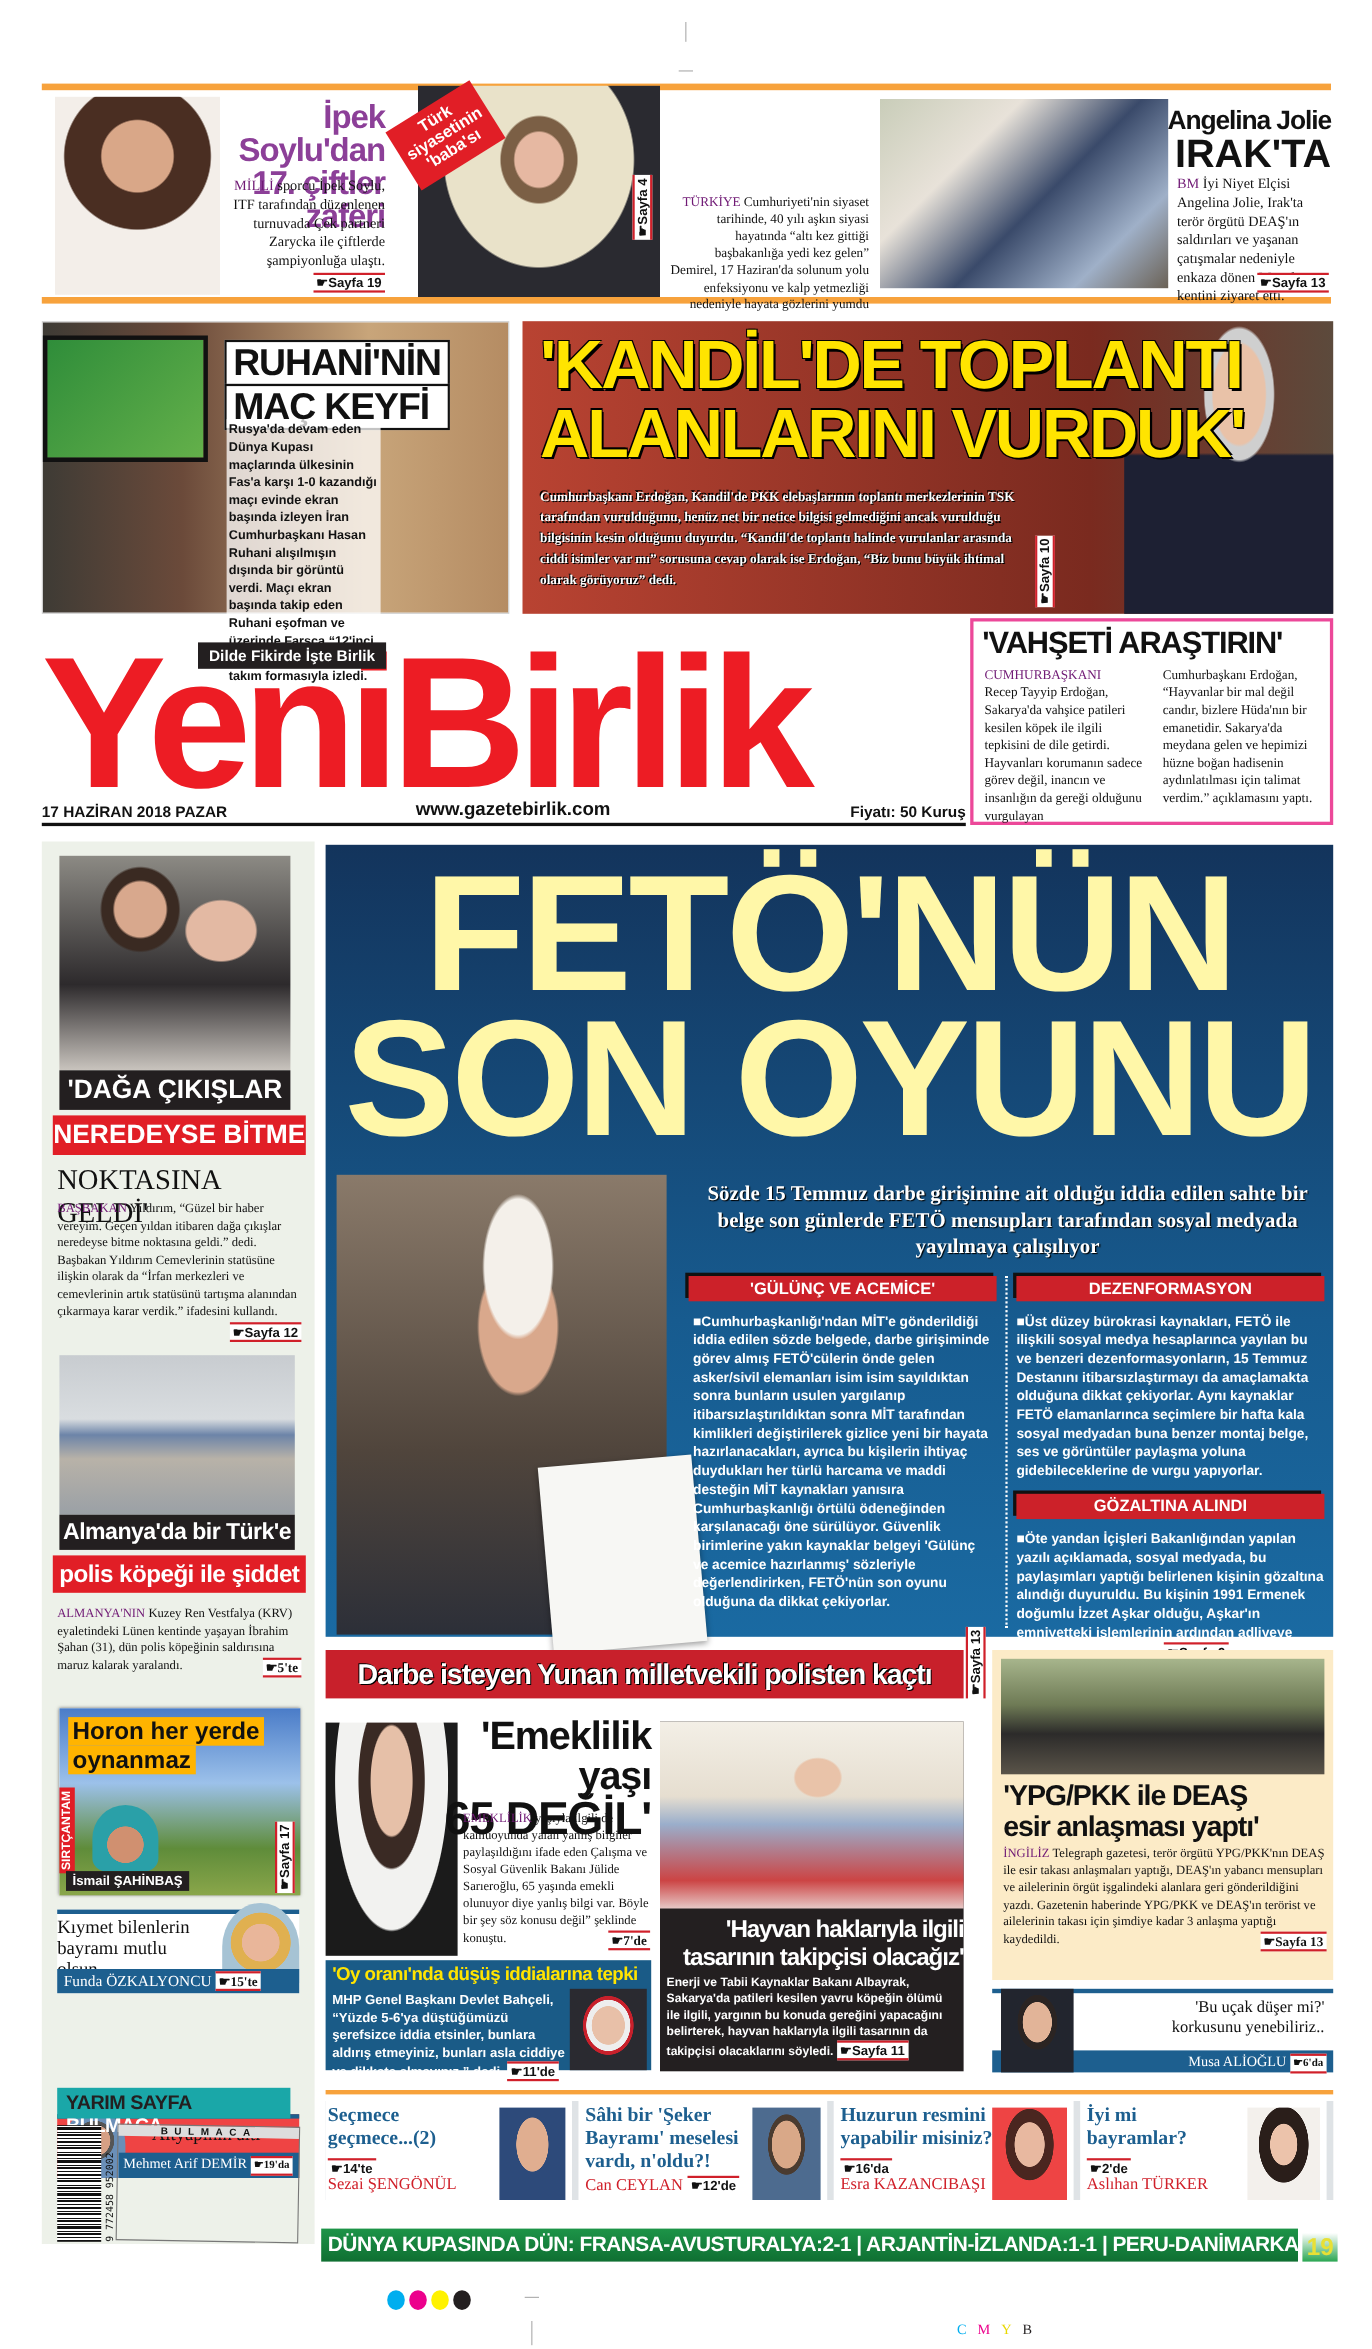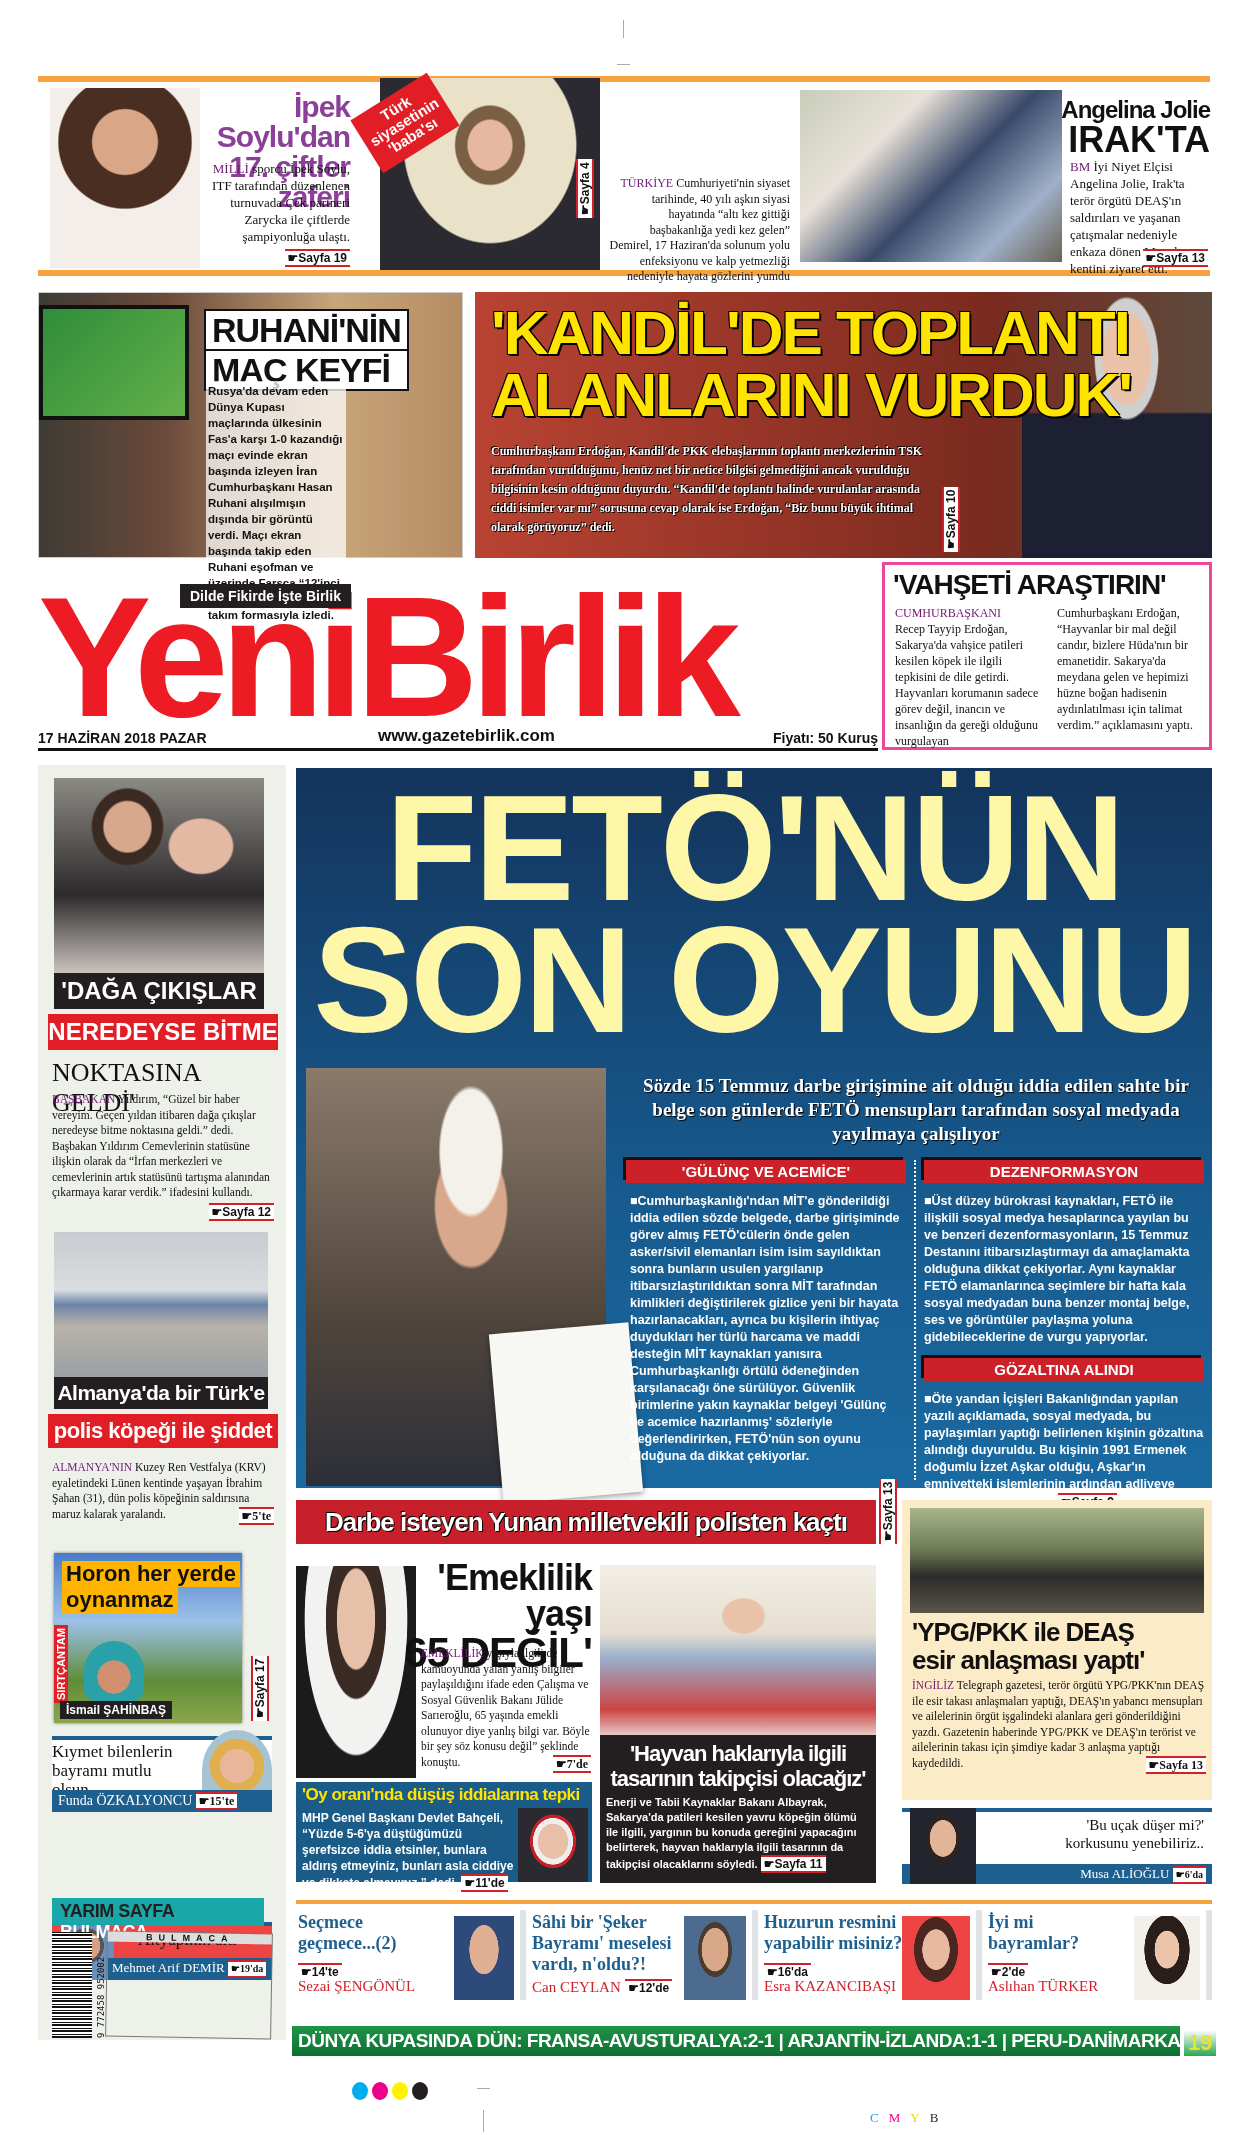"Horon her yerde" div.abs { width: 188px -> 219px }
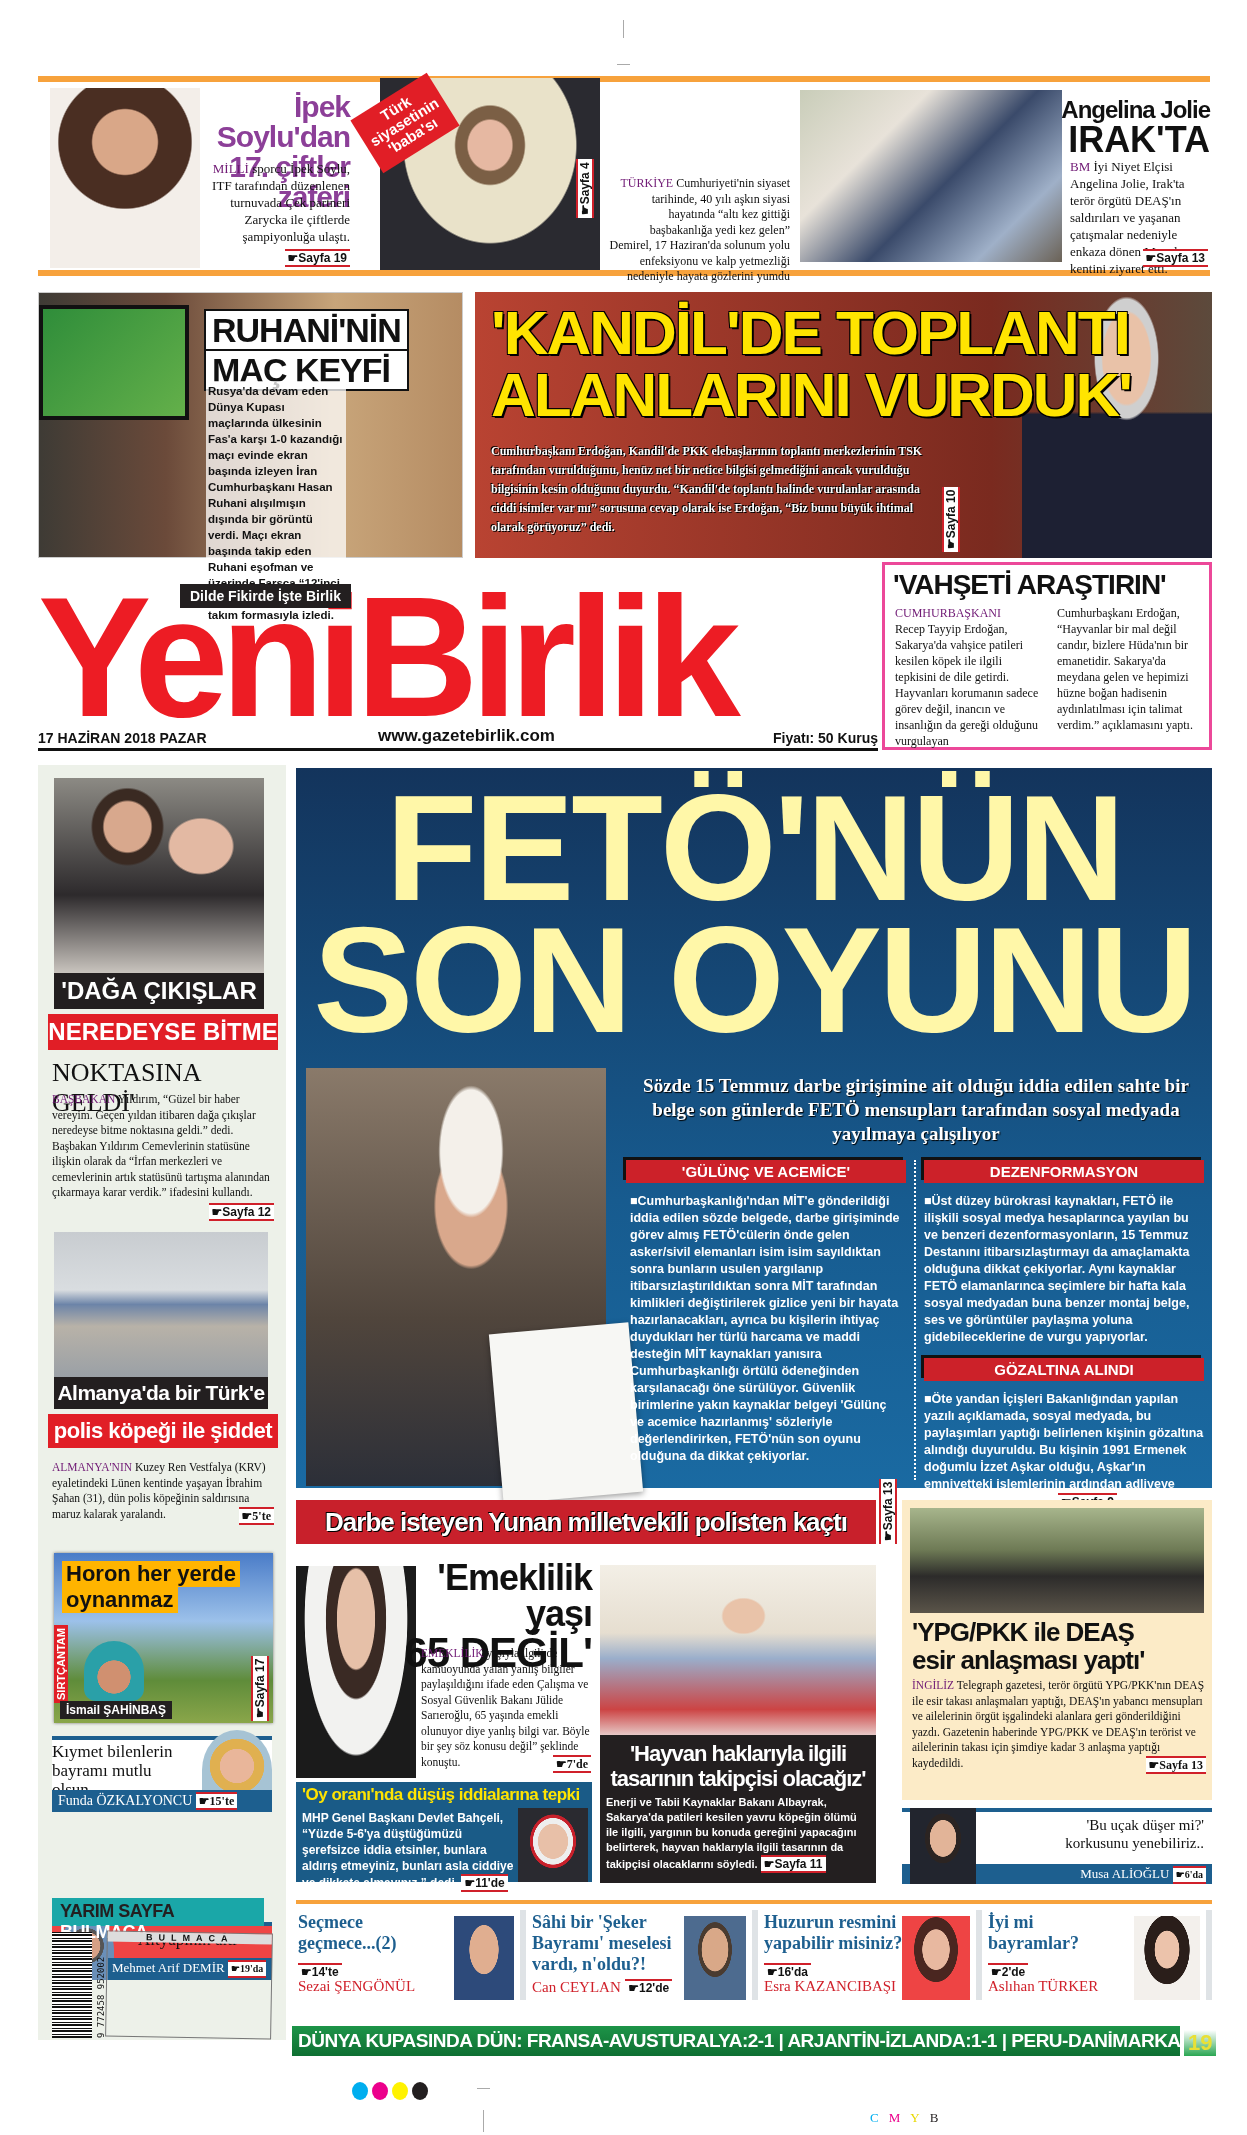"'Hayvan haklarıyla ilgili" #hayvan-title { text-align: center -> right }
